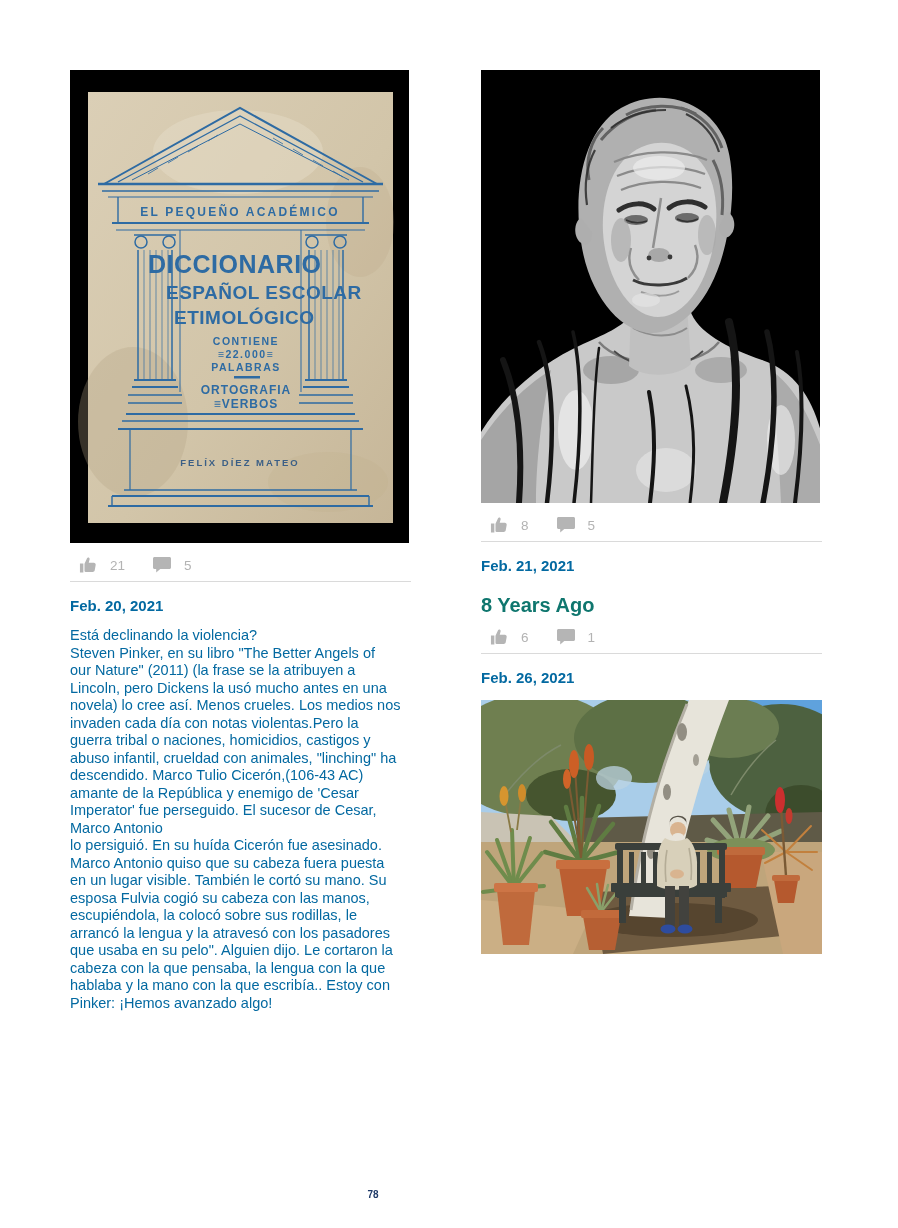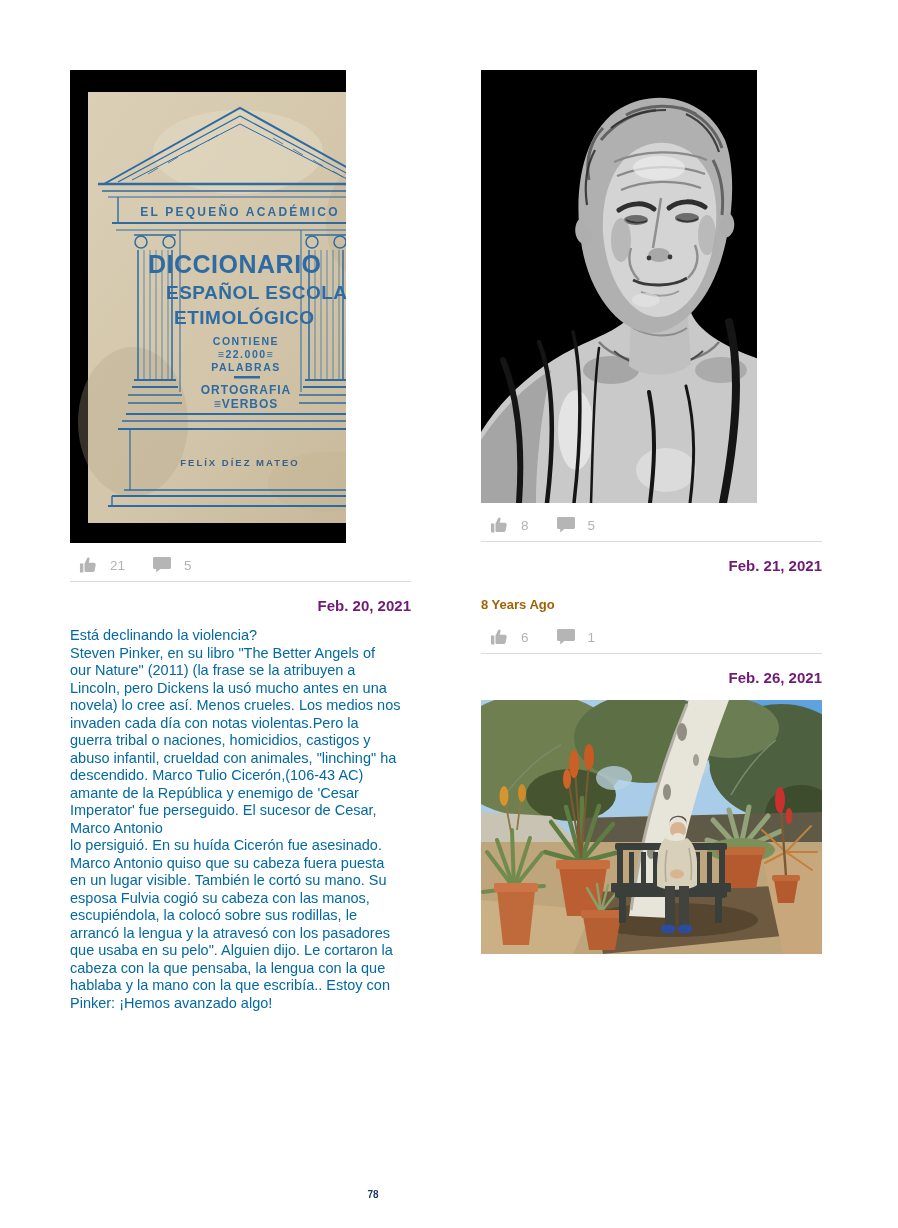"EL PEQUEÑO ACADÉMICO" .post-image { width: 276px -> 339px }
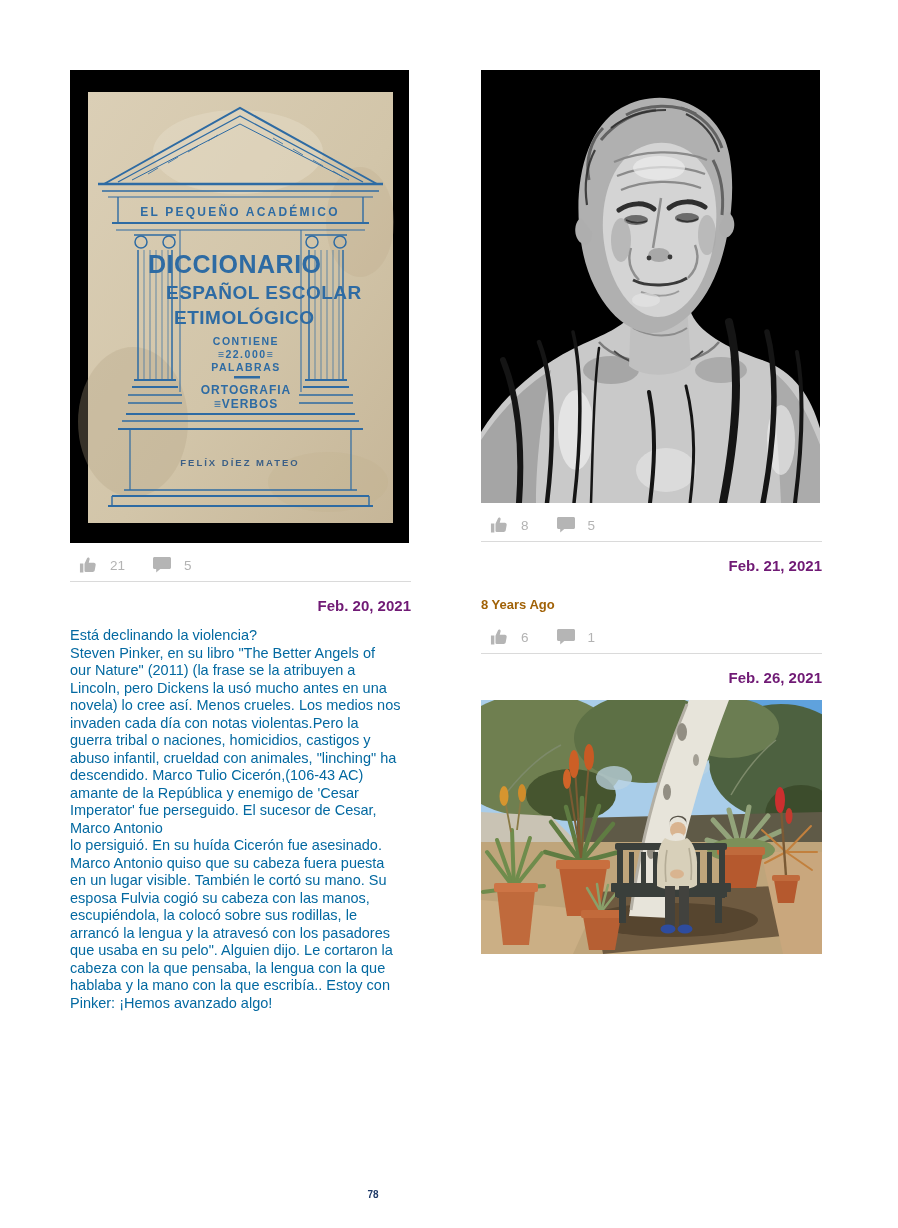"Feb. 21, 2021" .post-date { color: #701a75 -> #0369a1; text-align: right -> none }
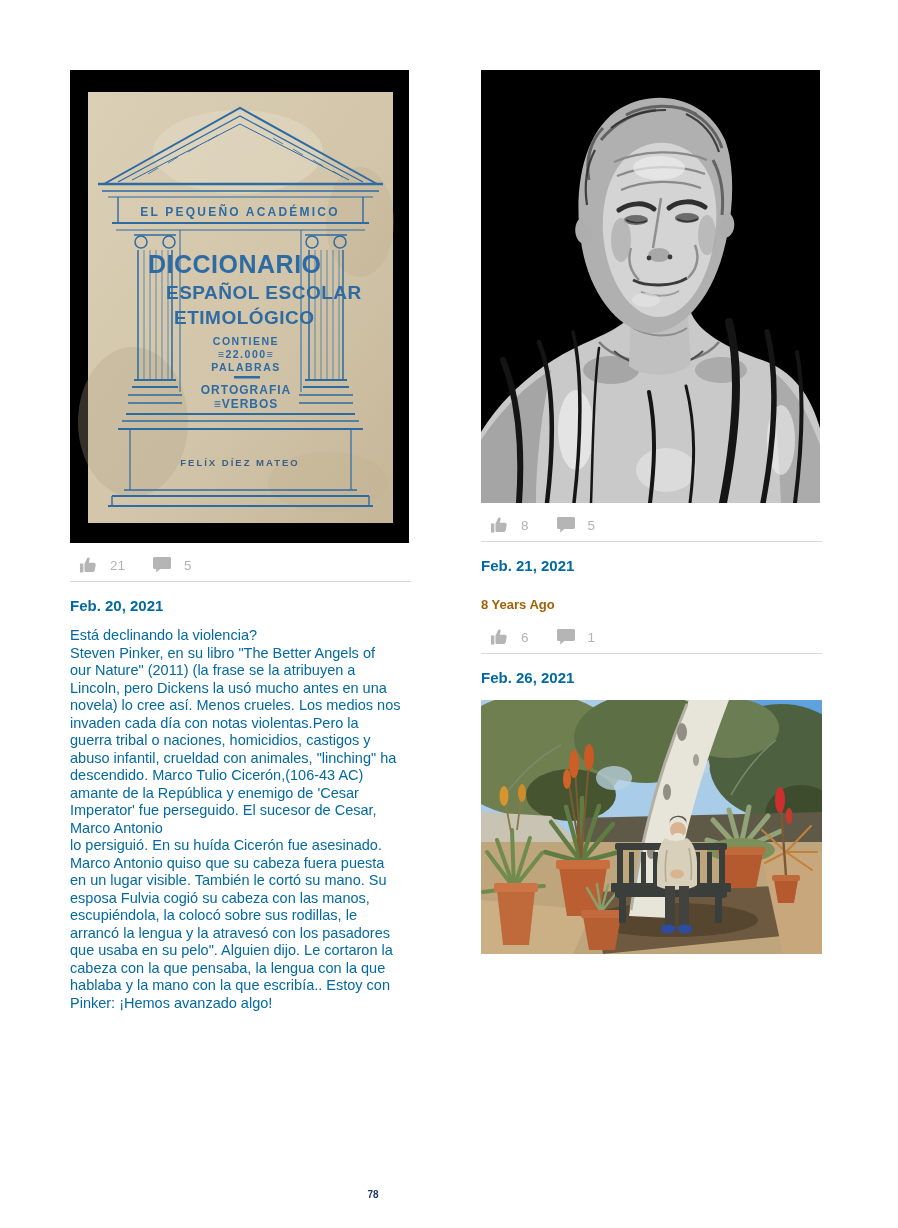"8 Years Ago" .years-ago { color: #a16207 -> #0f766e; font-size: 13px -> 20px }
